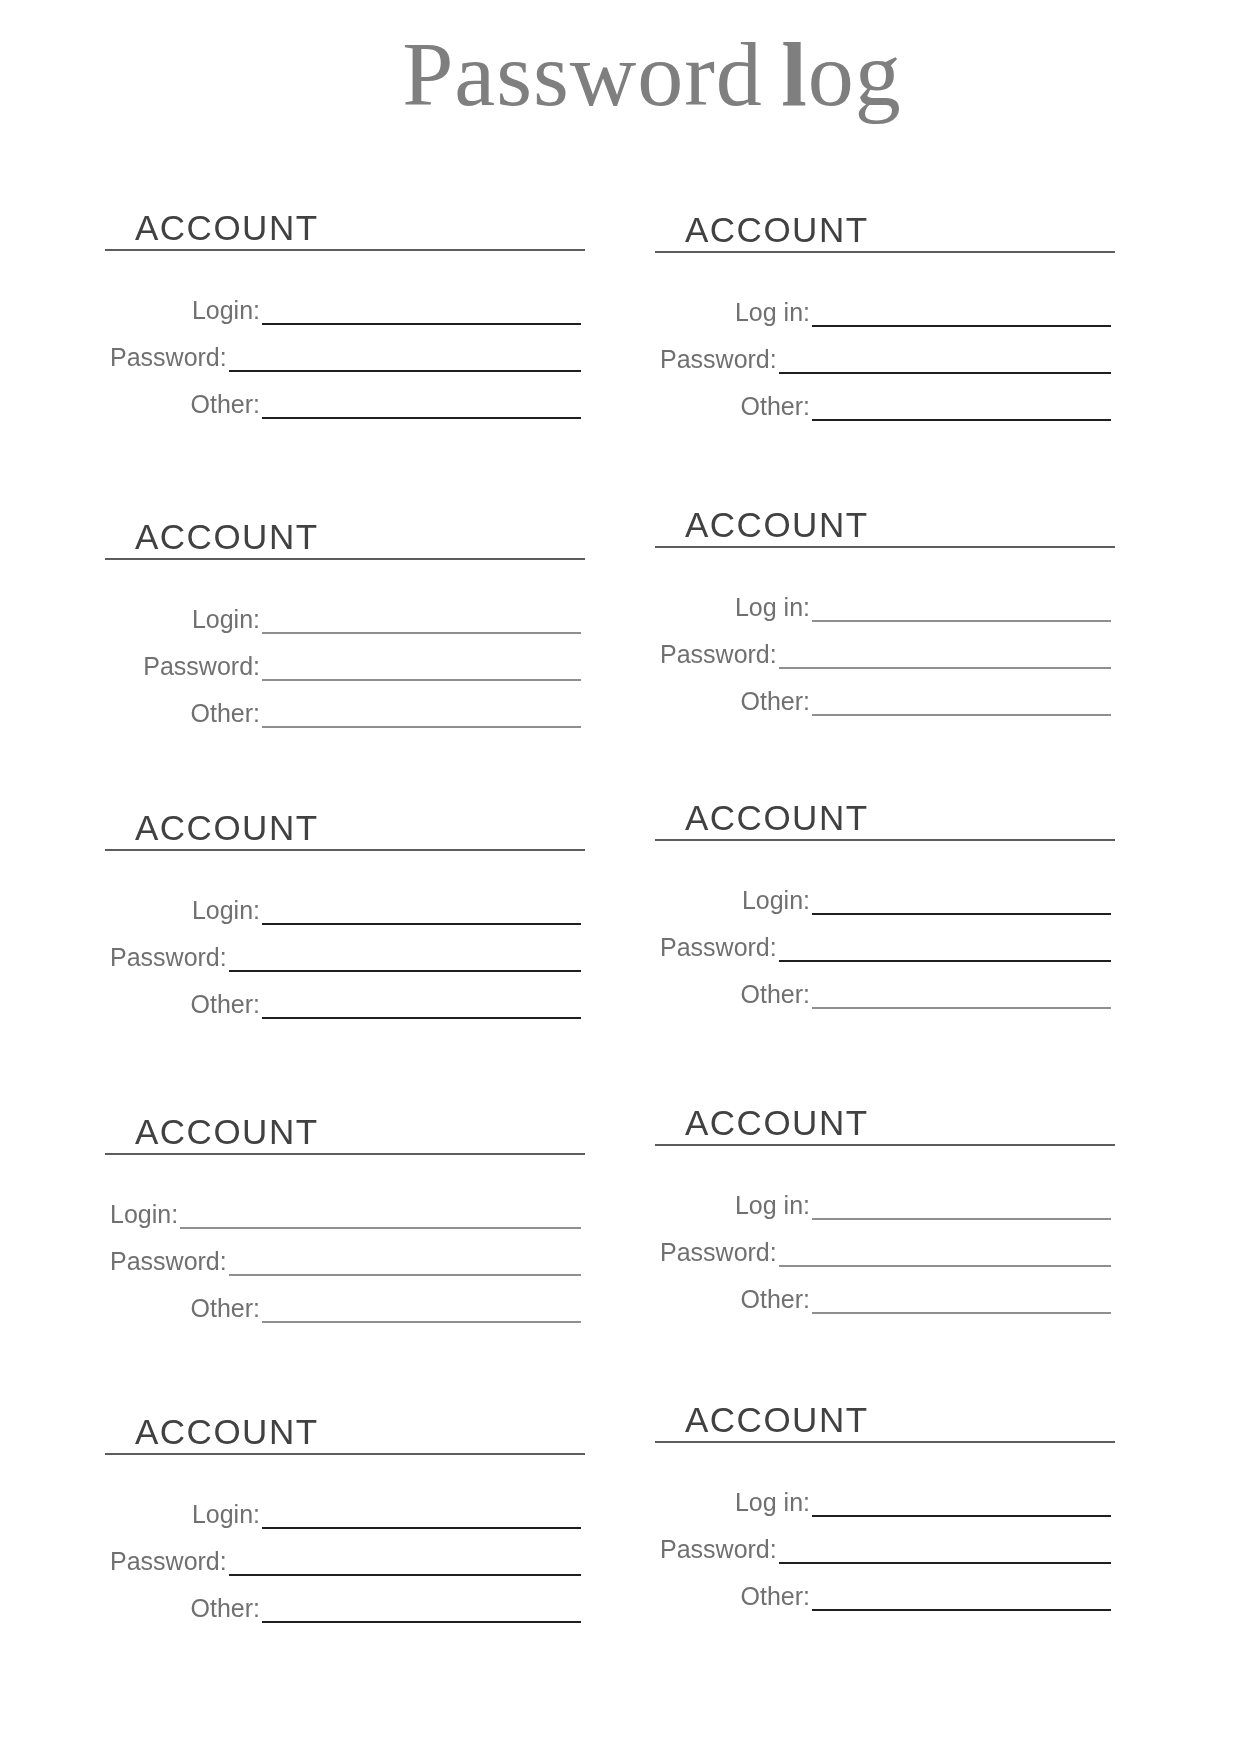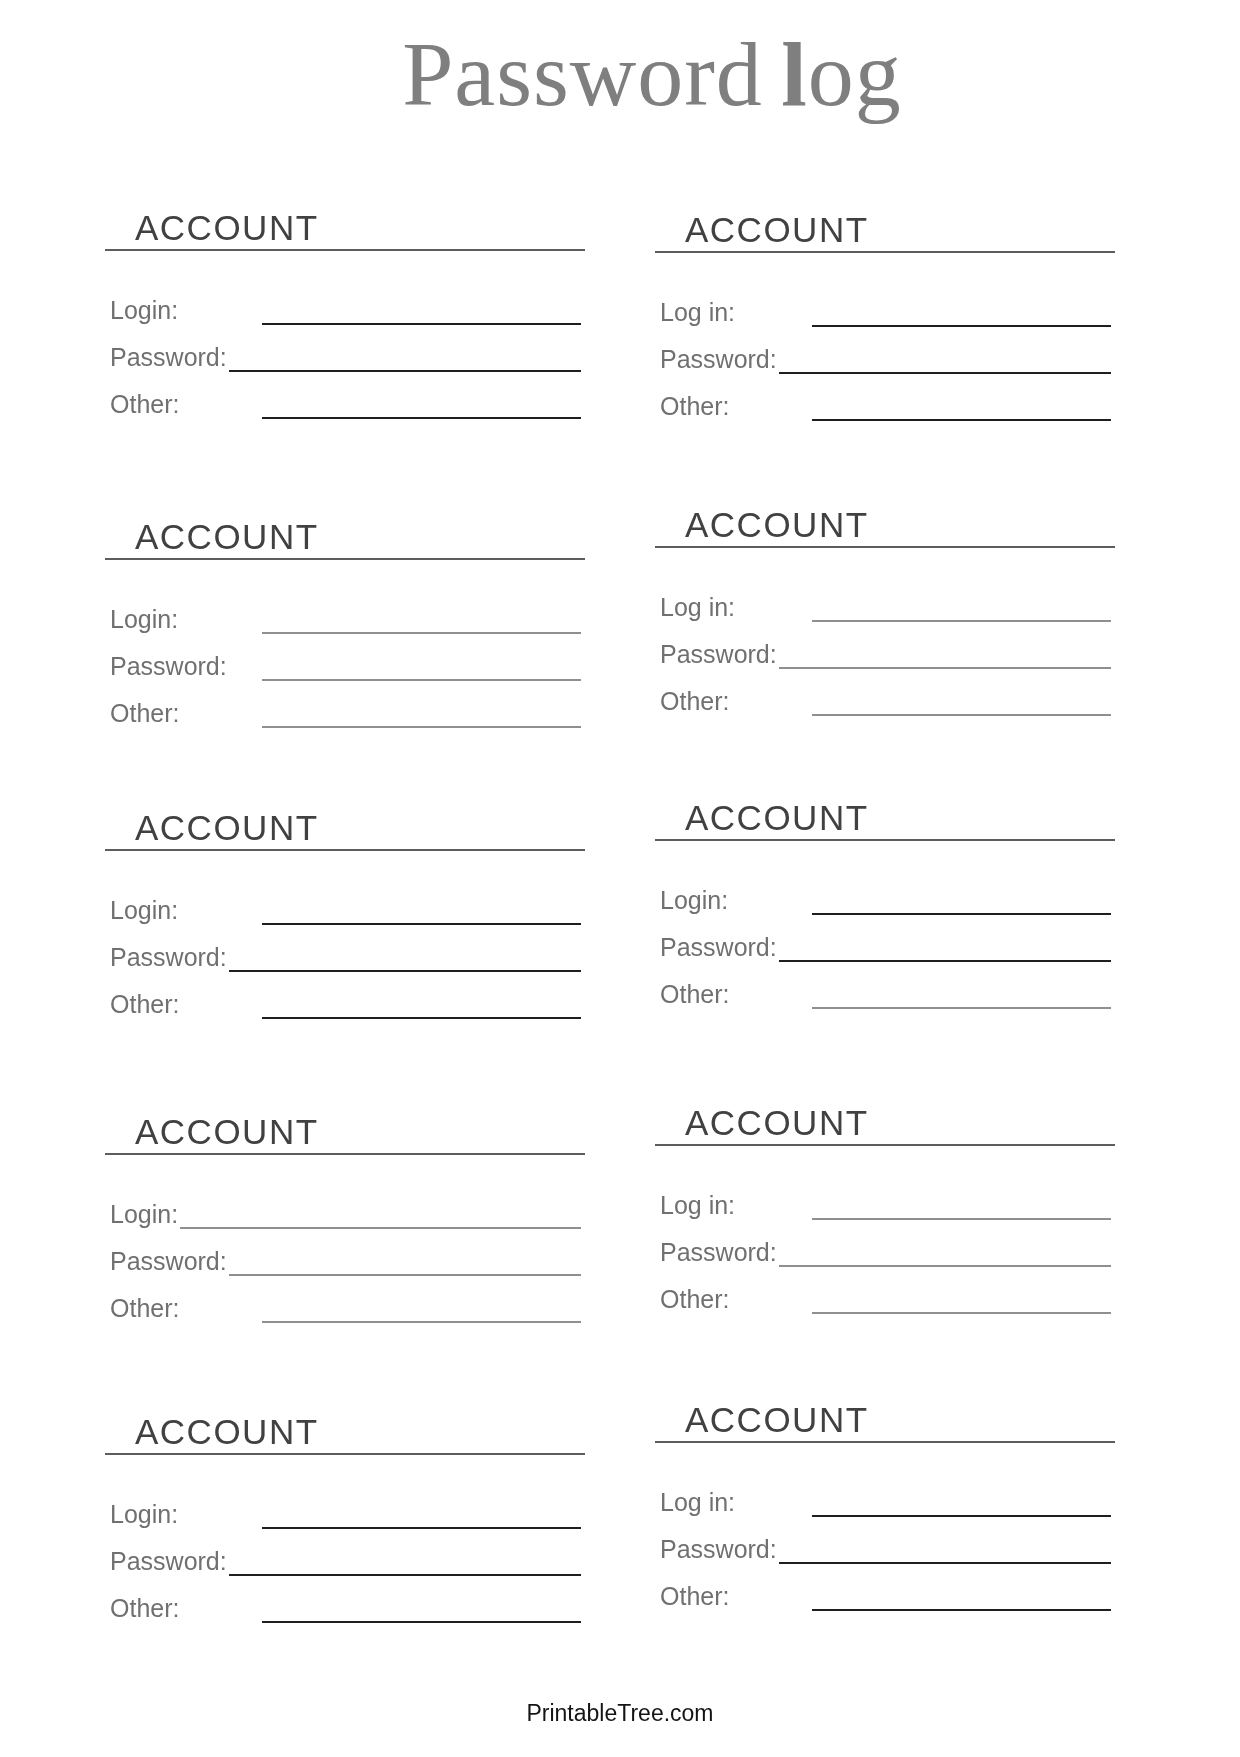"Login:" .row { text-align: none -> right }
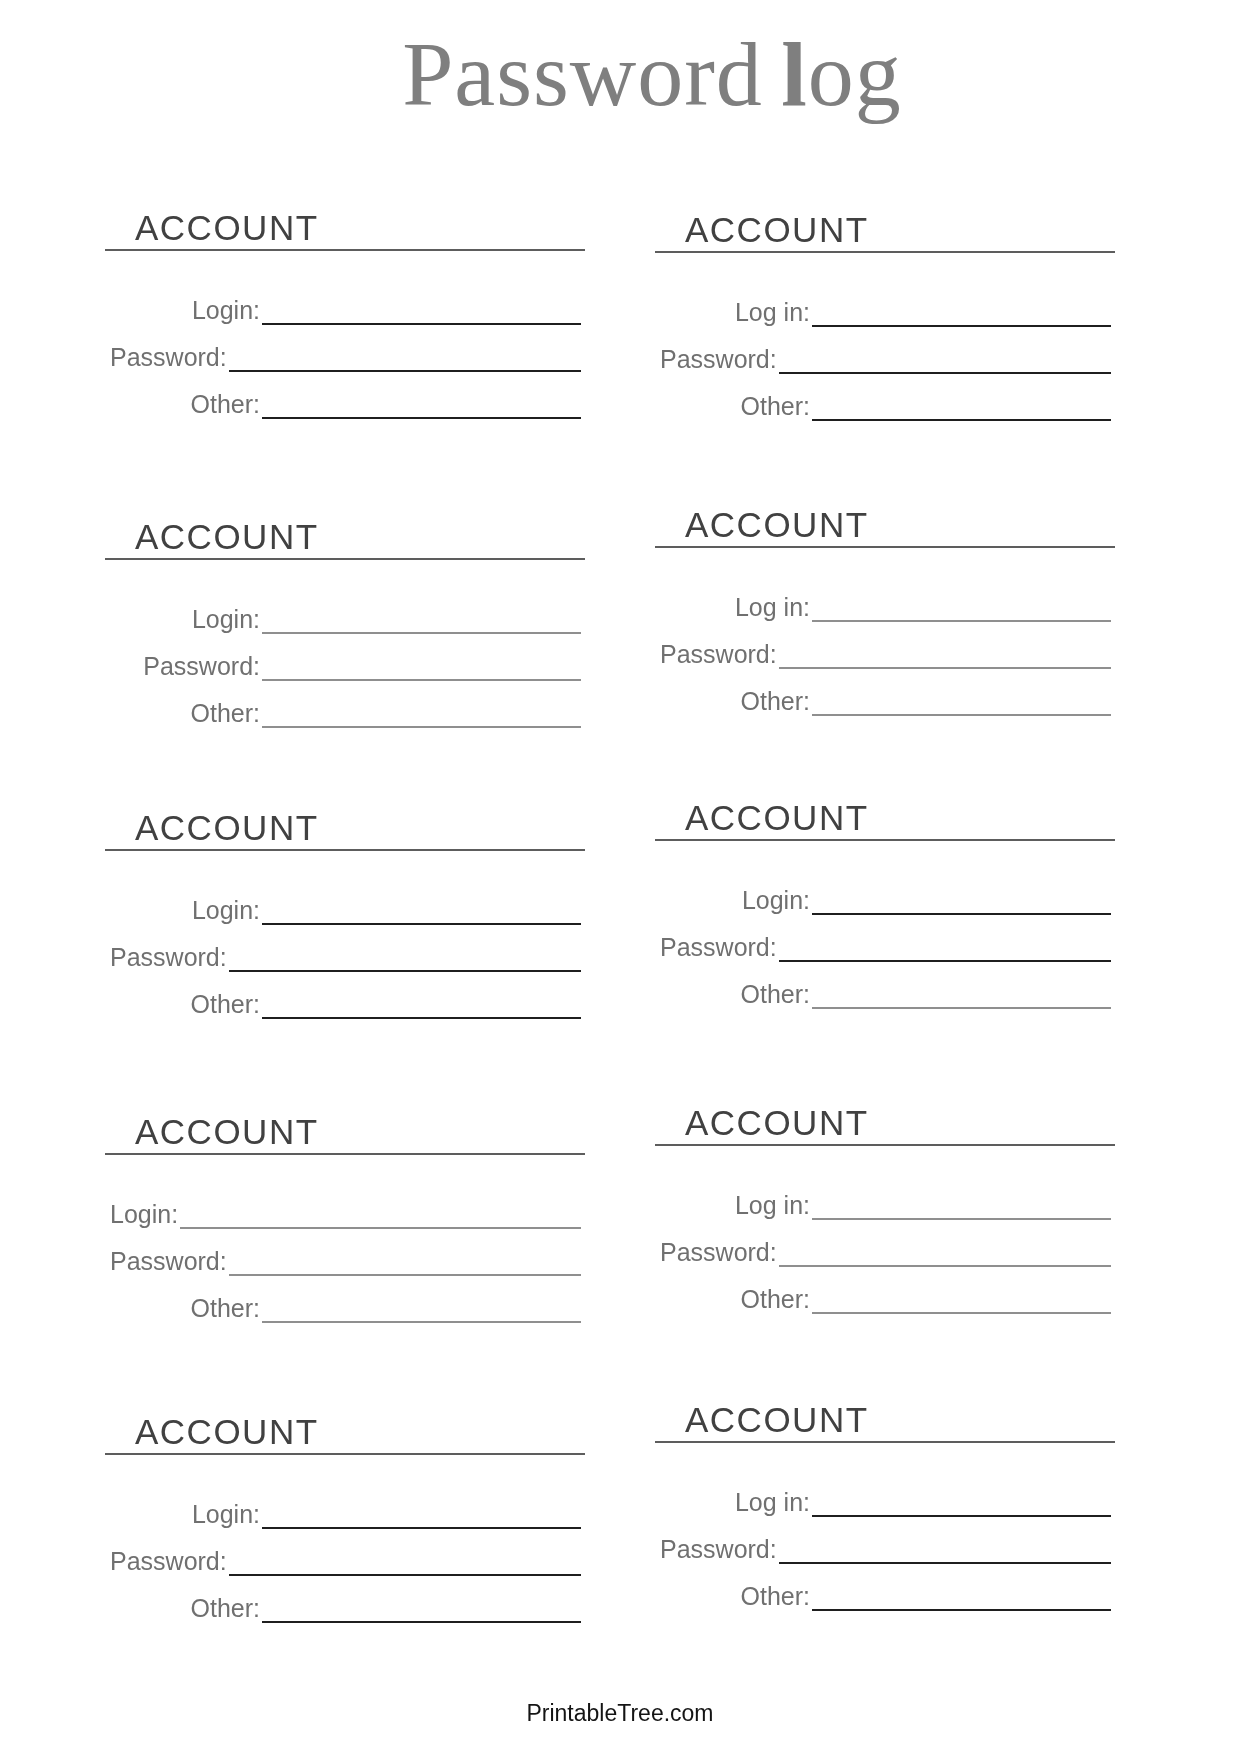"PrintableTree.com" div.footer { html: <div>PrintableTree.com</div> -> none }
